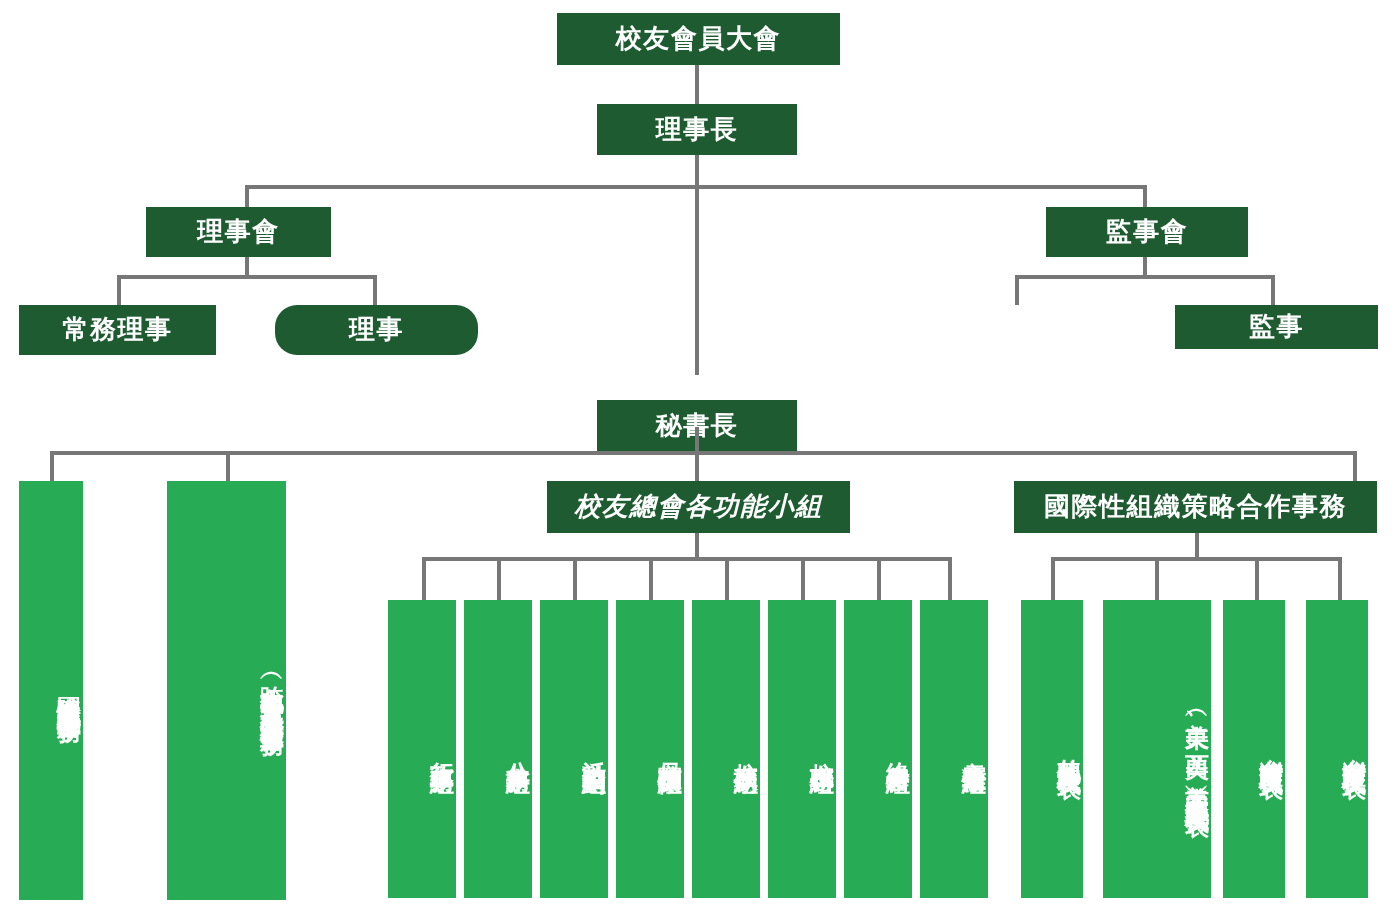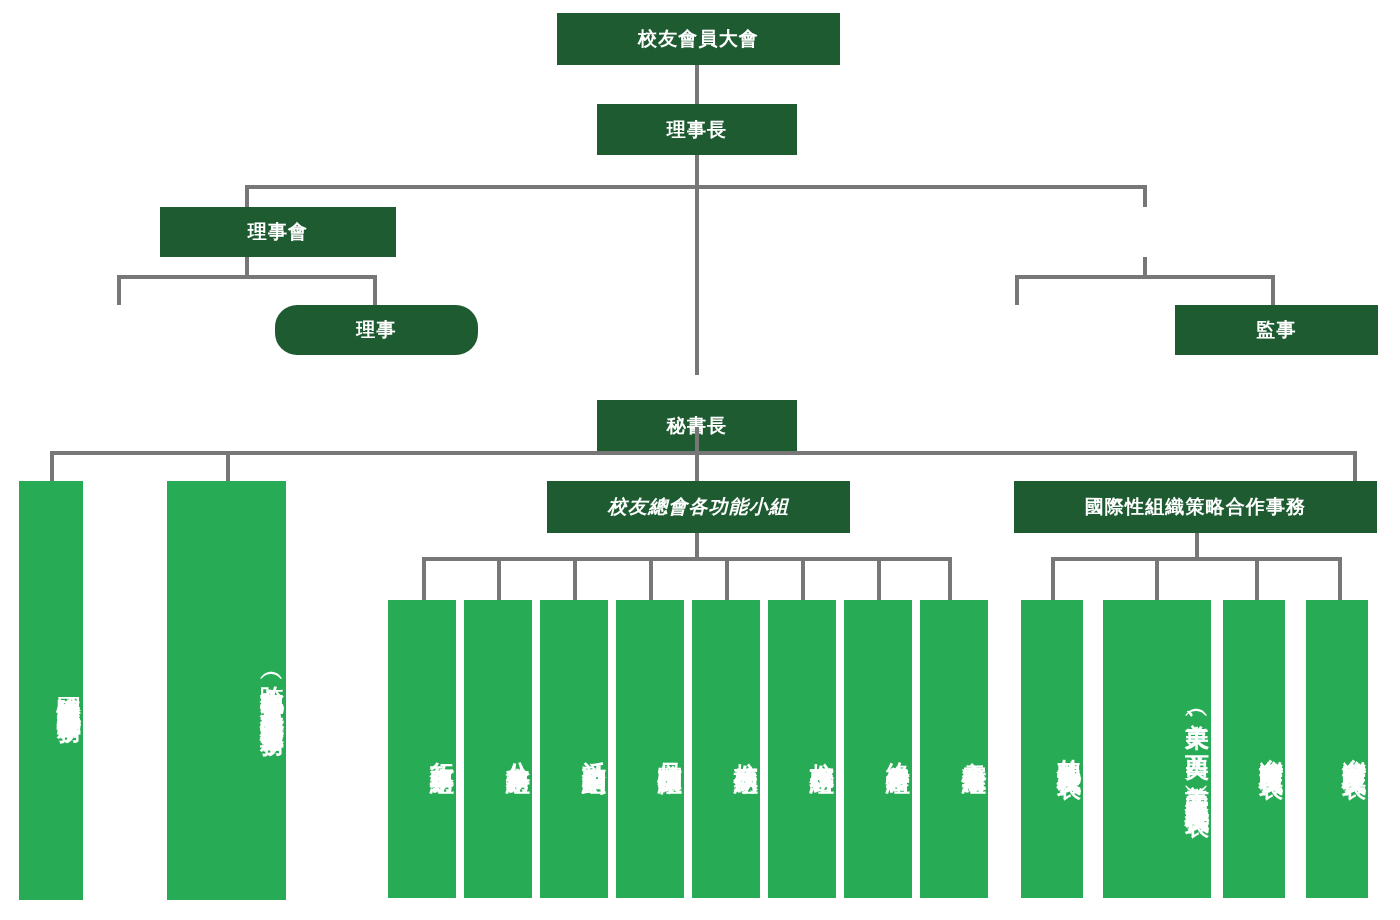"校友會員大會" .node.h { font-size: 19px -> 26px }
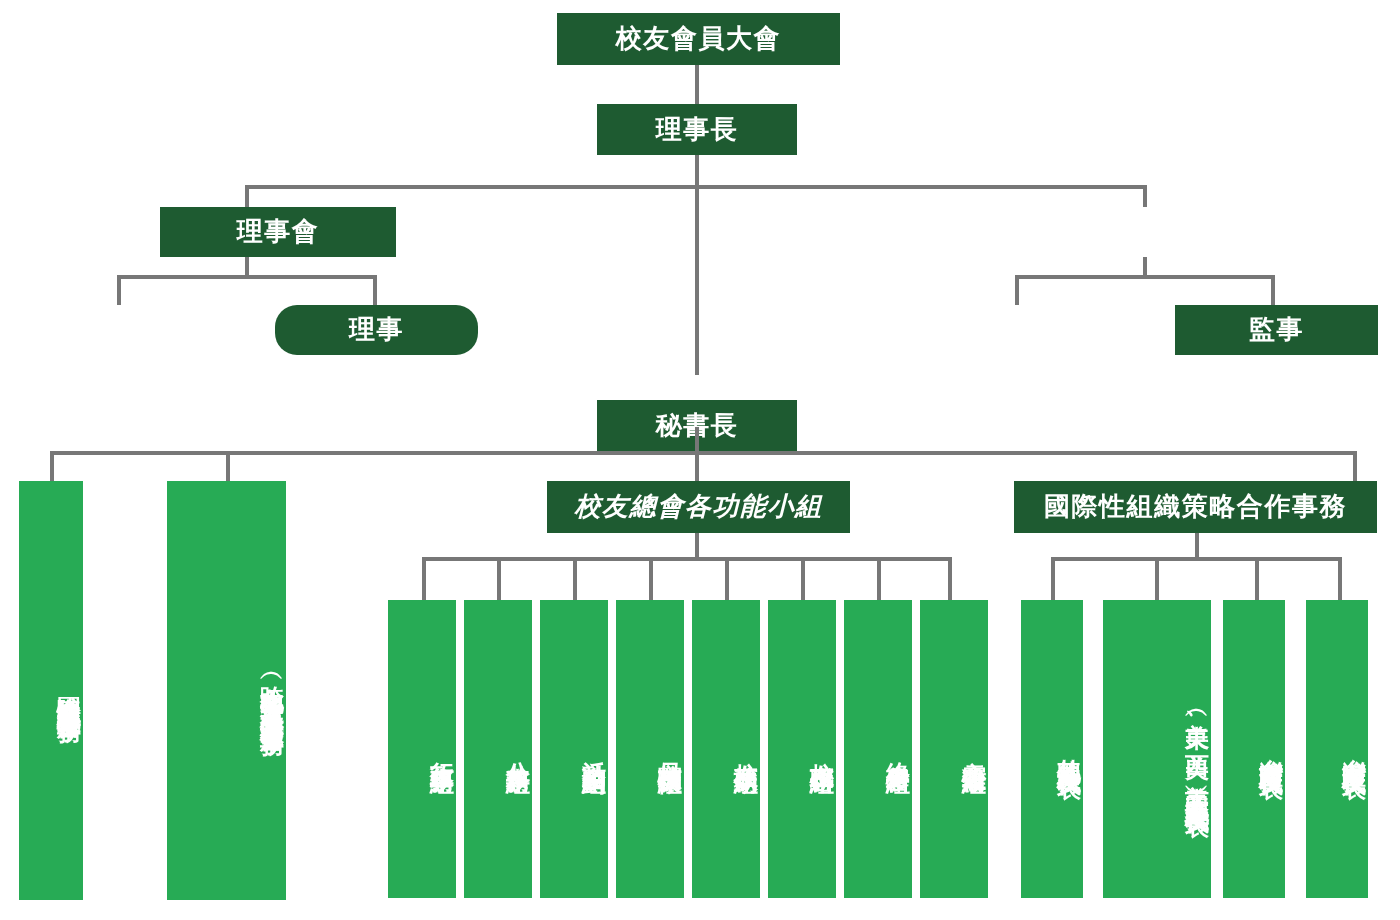"理事會" div.node { left: 160px -> 146px; width: 236px -> 185px }
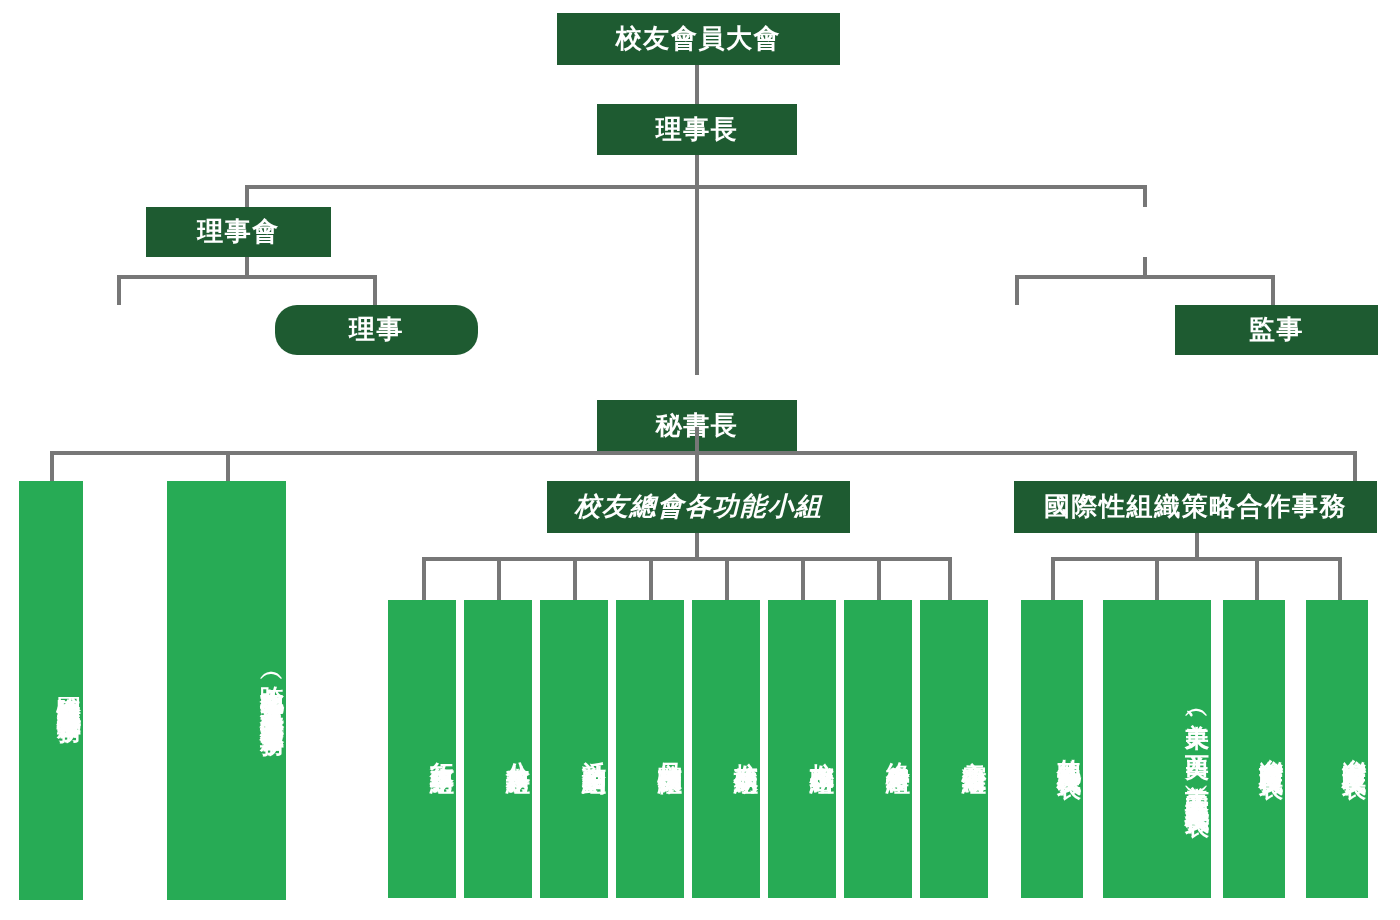"監事會" div.node { html: none -> <div> <span>監事會</span> </div> }
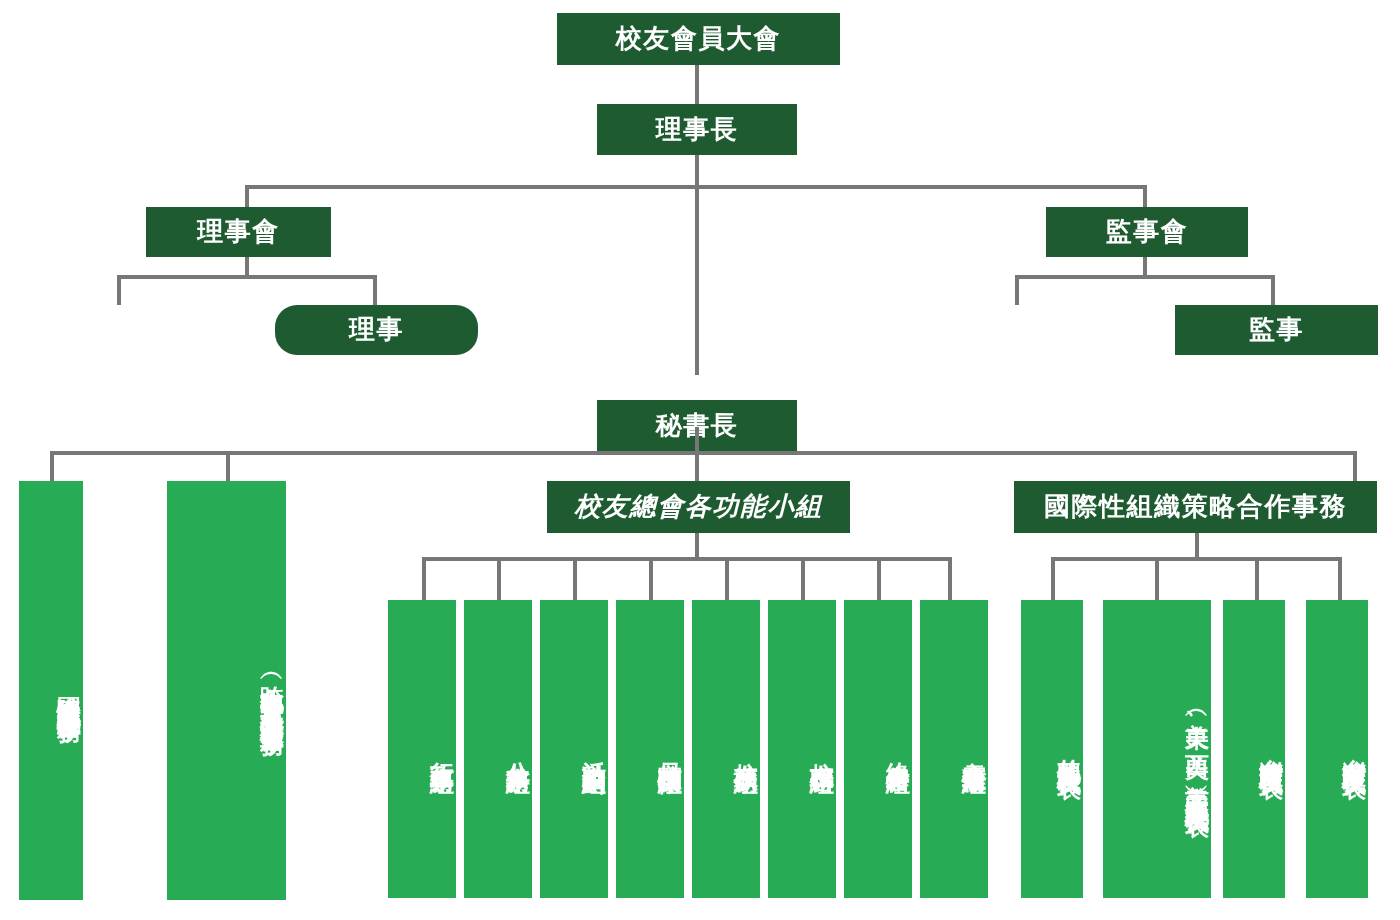"常務理事" div.node { html: none -> <div> <span>常務理事</span> </div> }
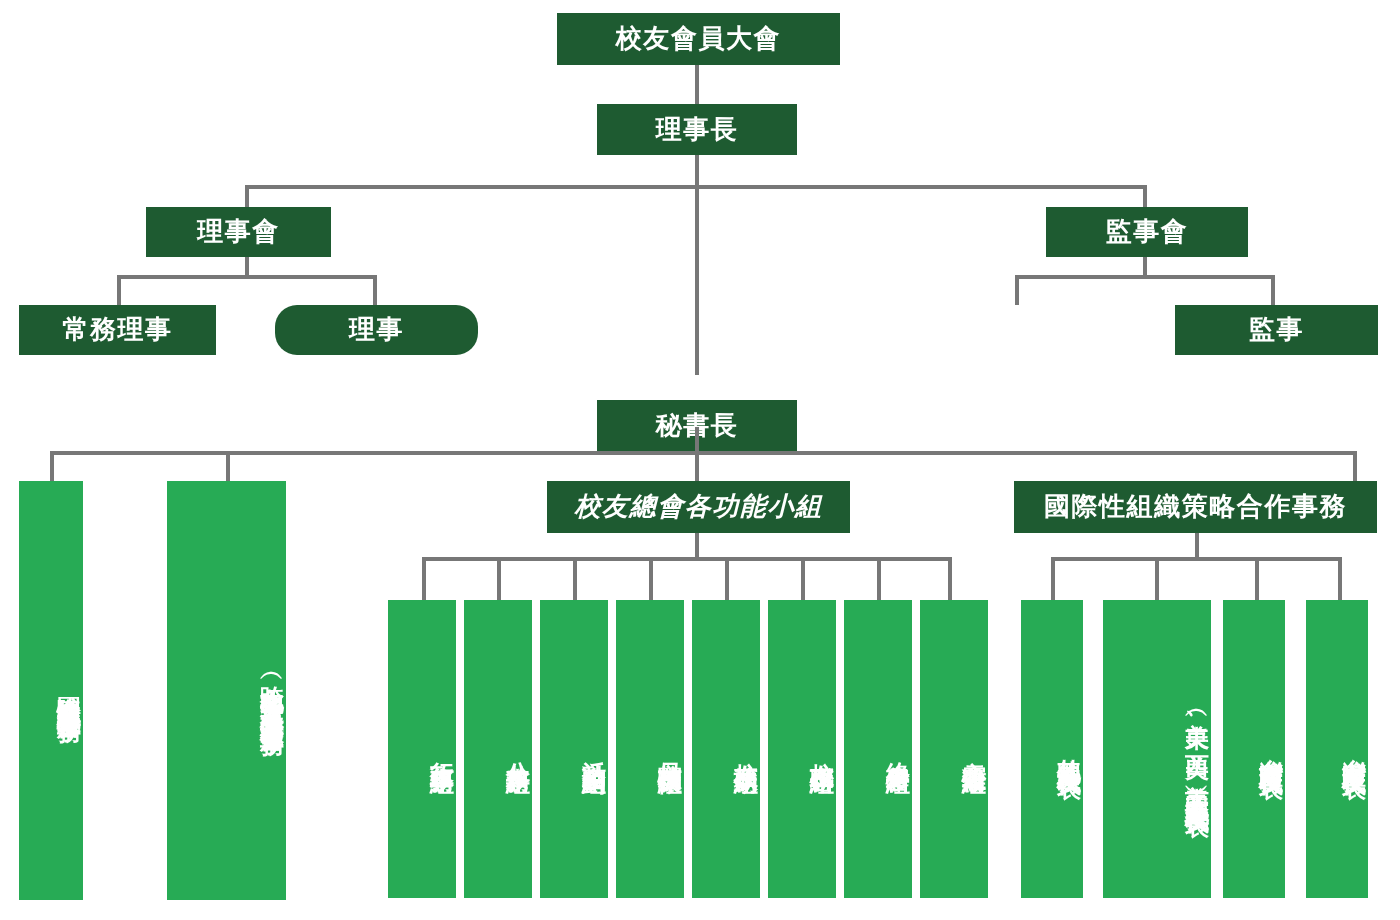"監事" div.node { height: 50px -> 44px }
